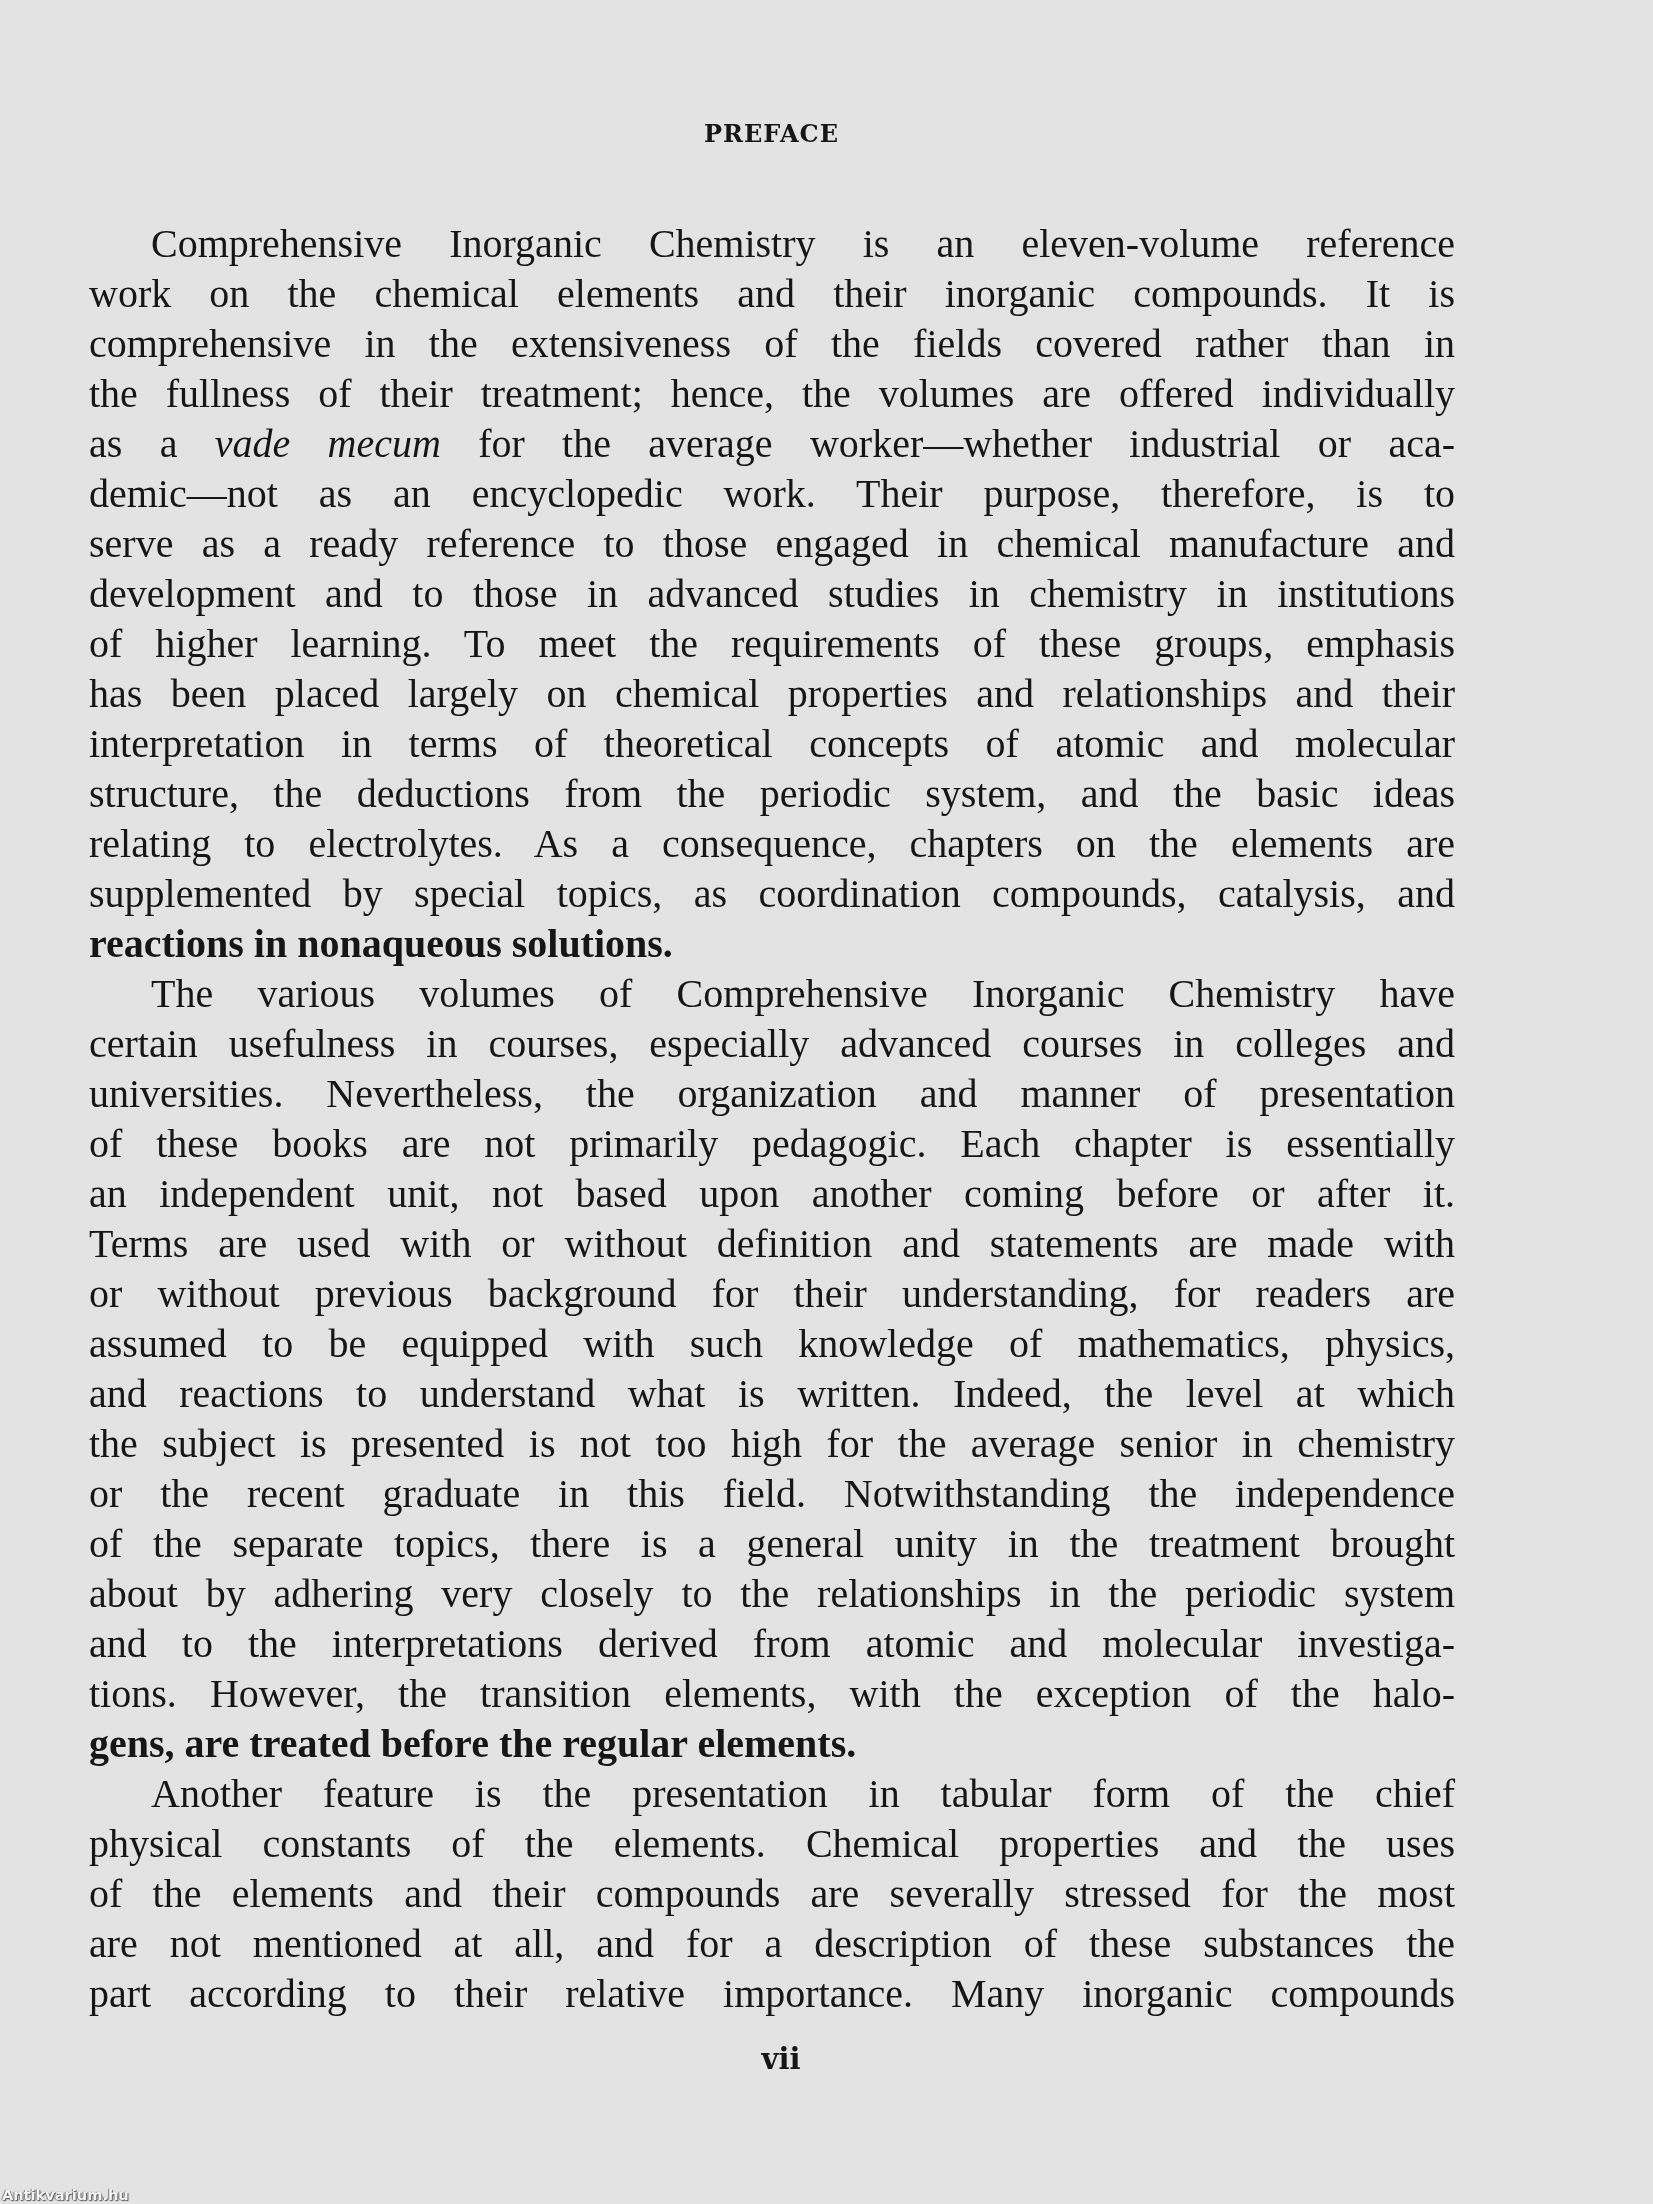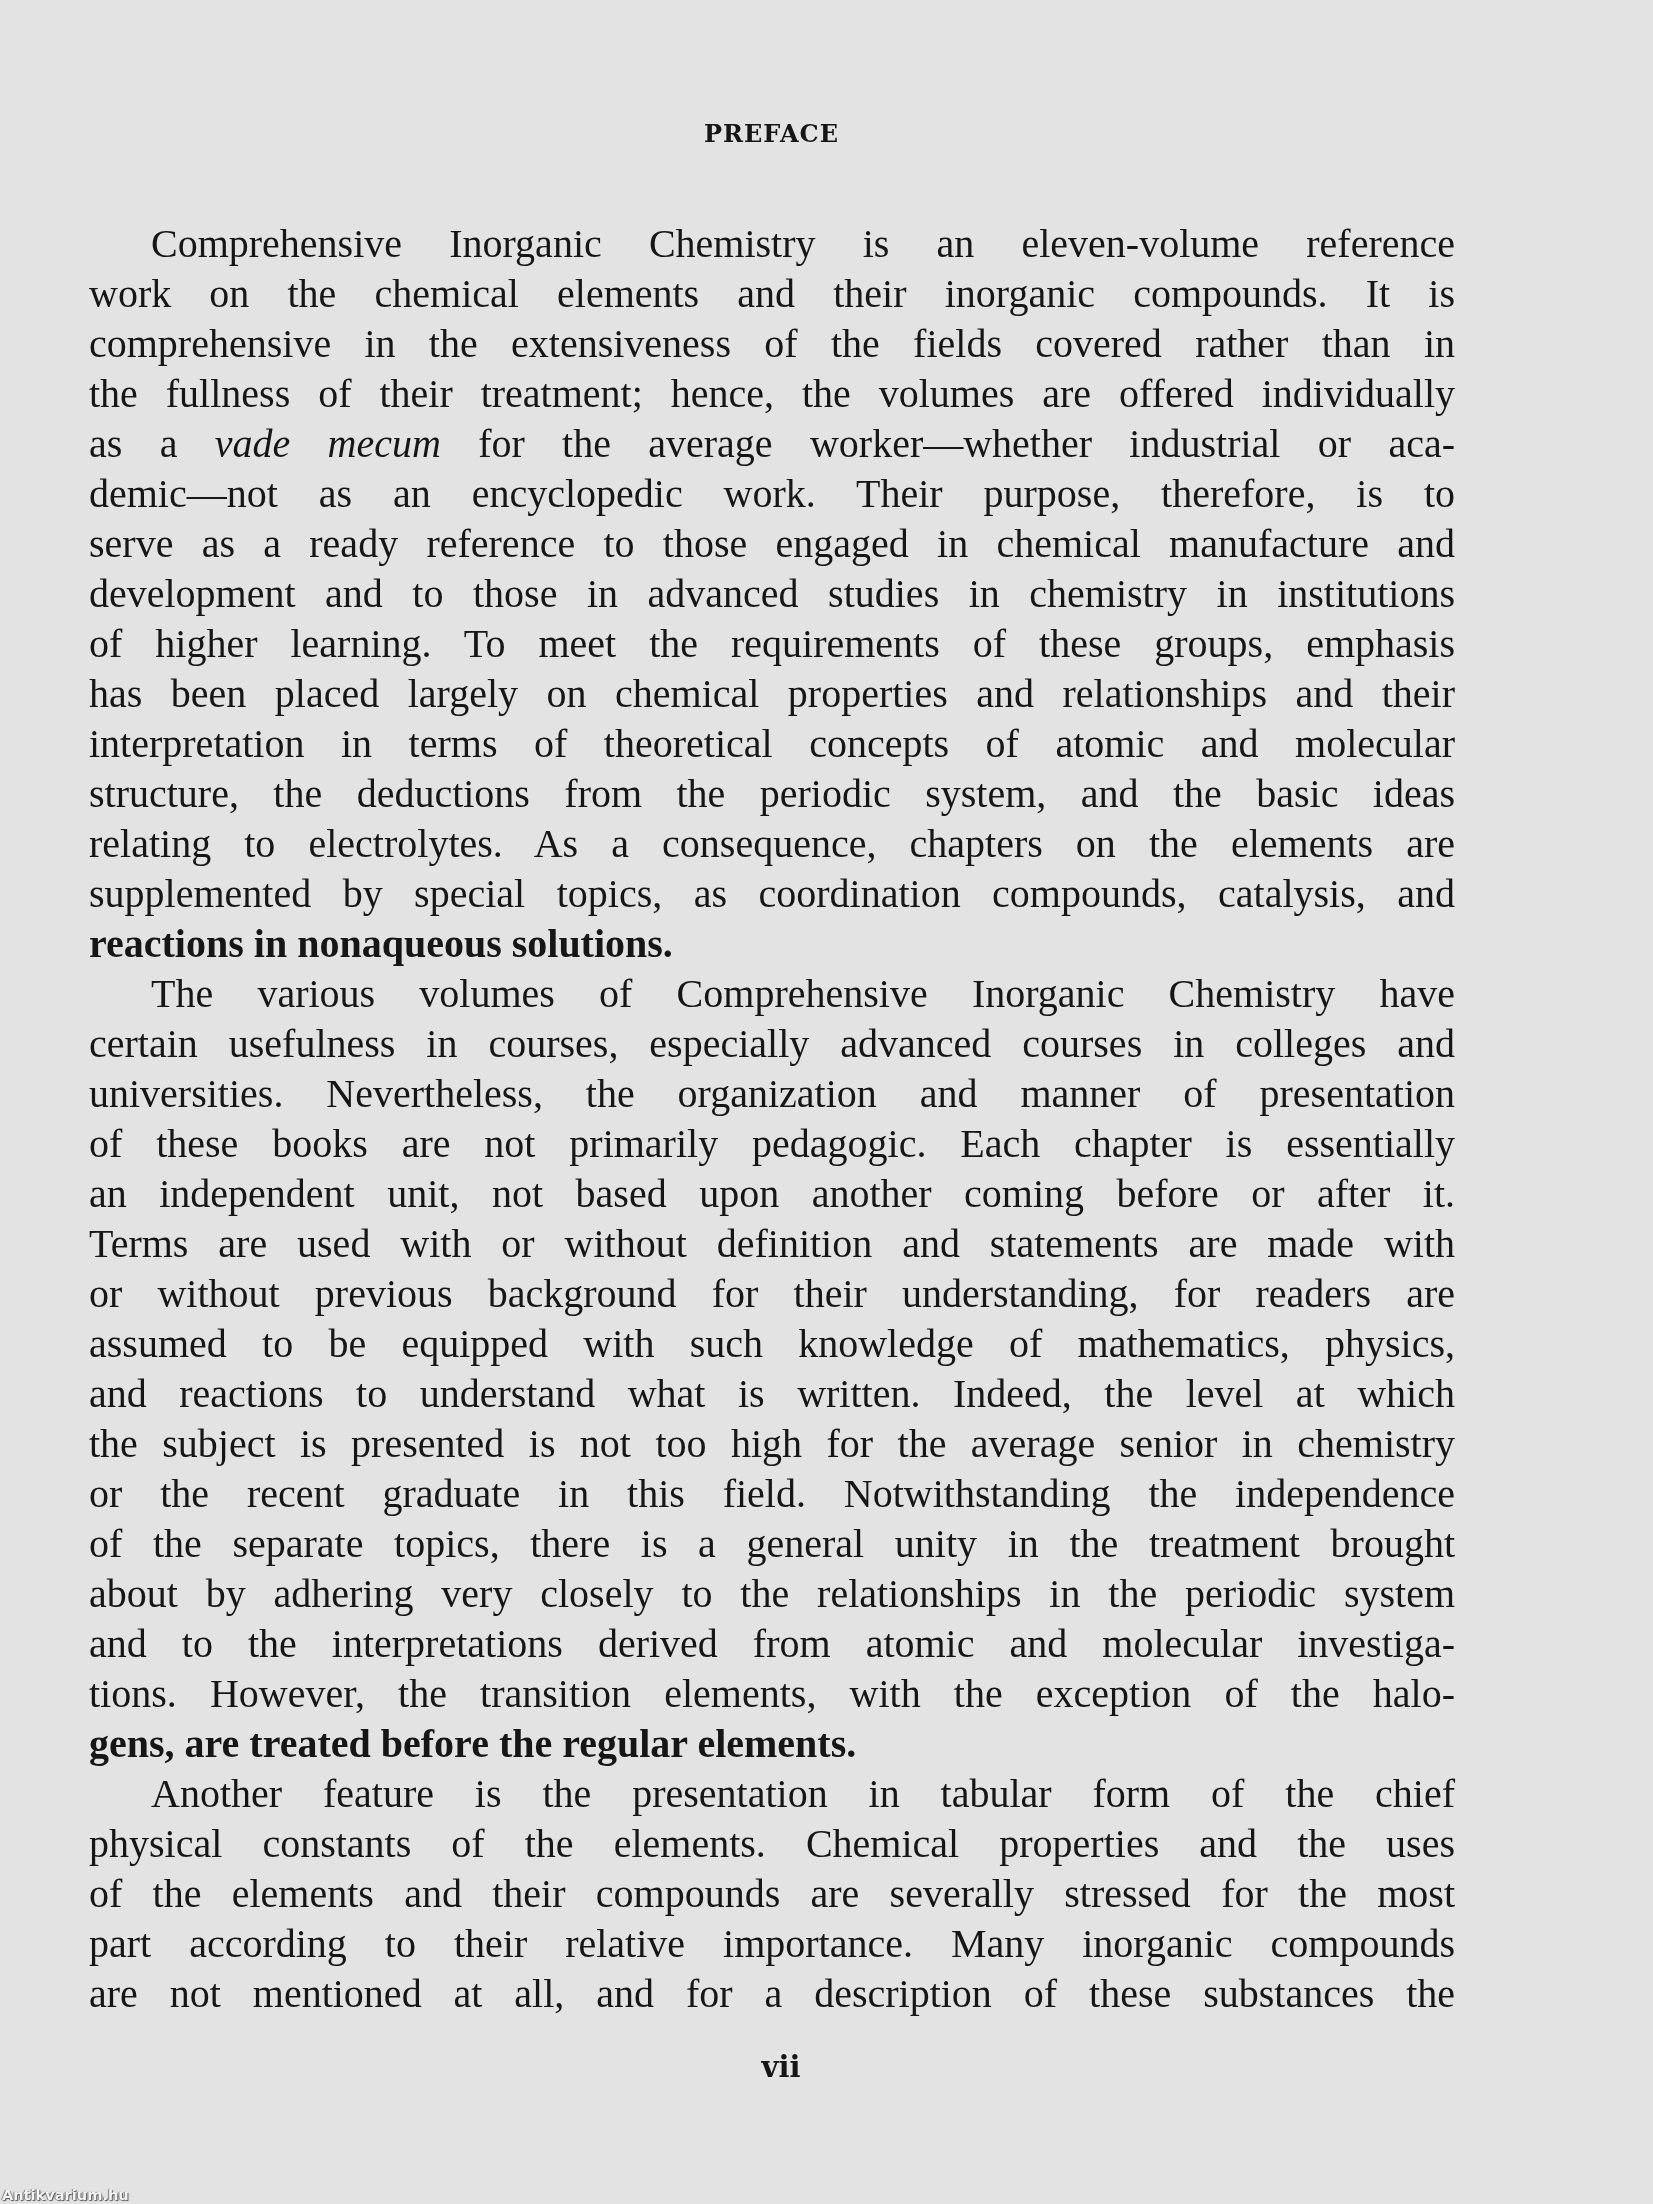"part according to their relative" span.line { order: before "are not mentioned at all," -> after "are not mentioned at all," }
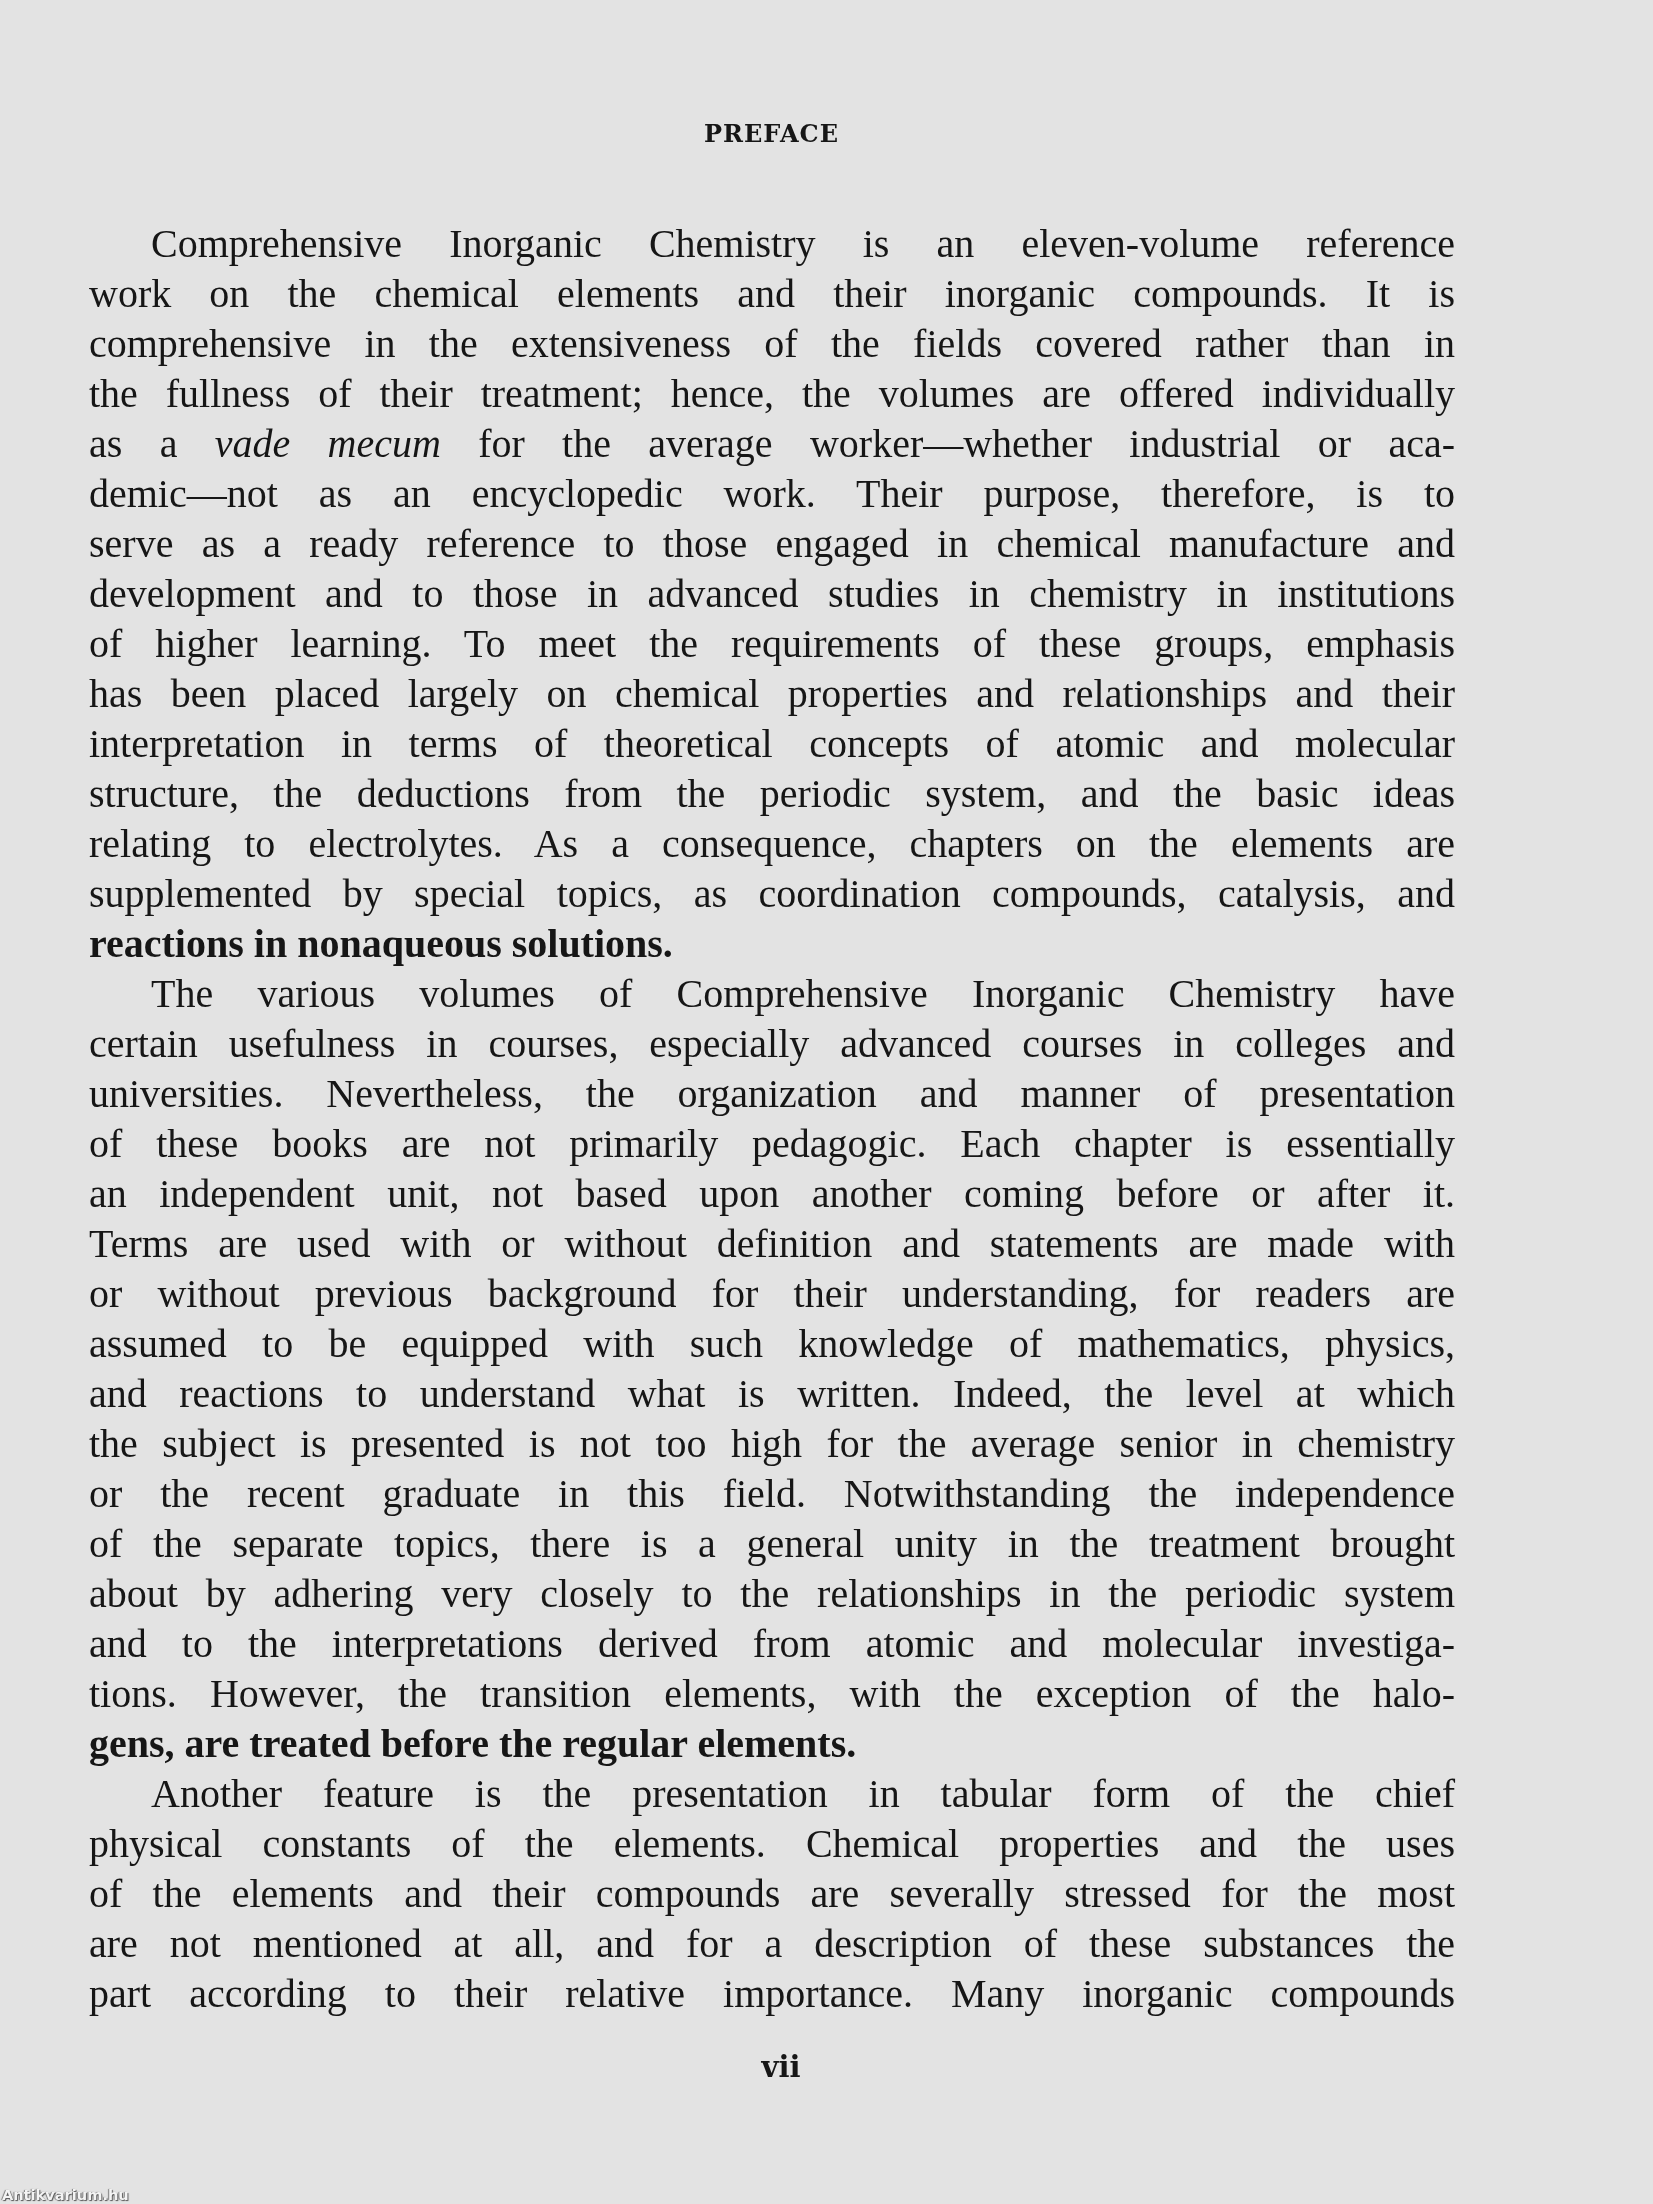"vii" .page-number { margin-top: 8px -> none }
